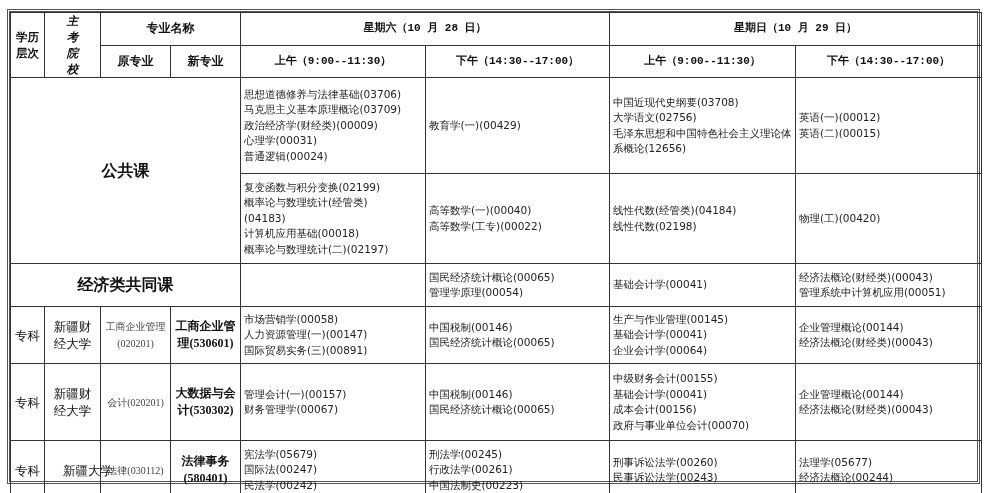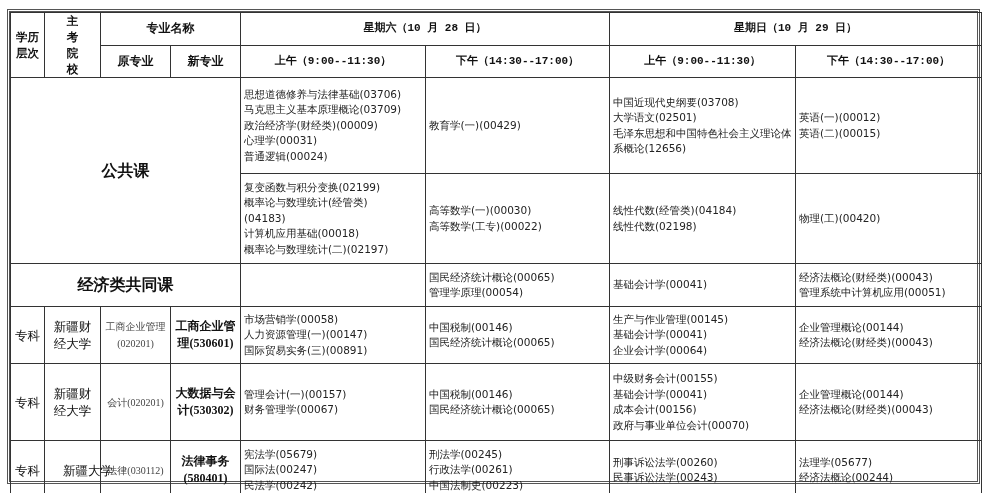"主考院校" th.hdr-cn { font-style: none -> italic }
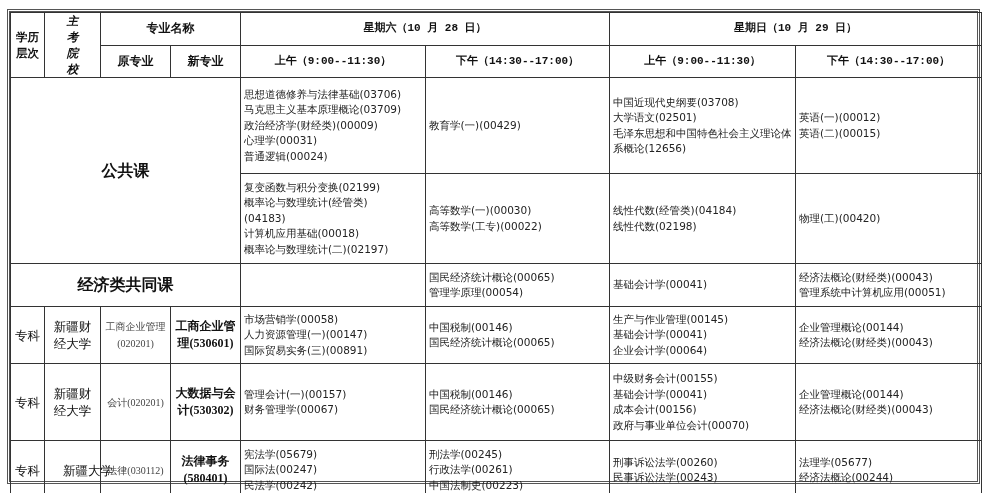"大学语文(02501)" span.subj { text: 02501 -> 02756 }
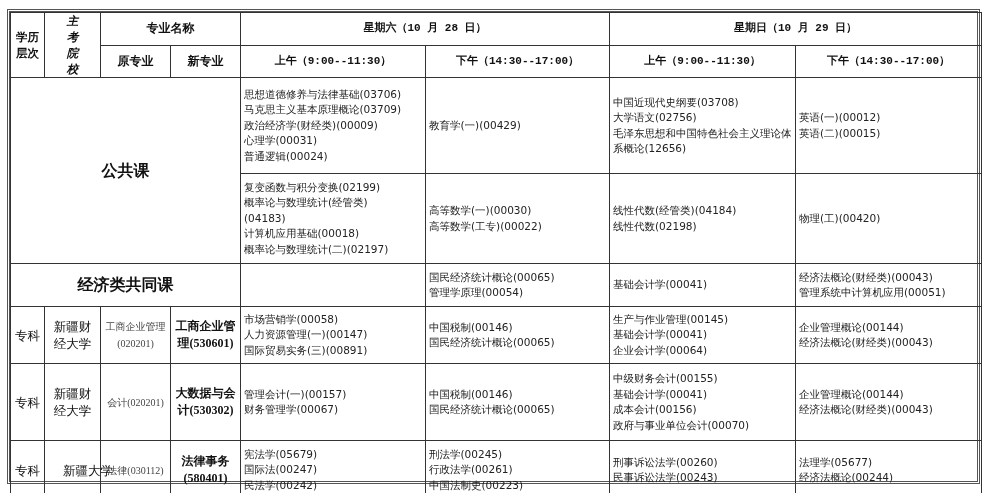"高等数学(一)(00030)" span.subj { text: 00030 -> 00040 }
